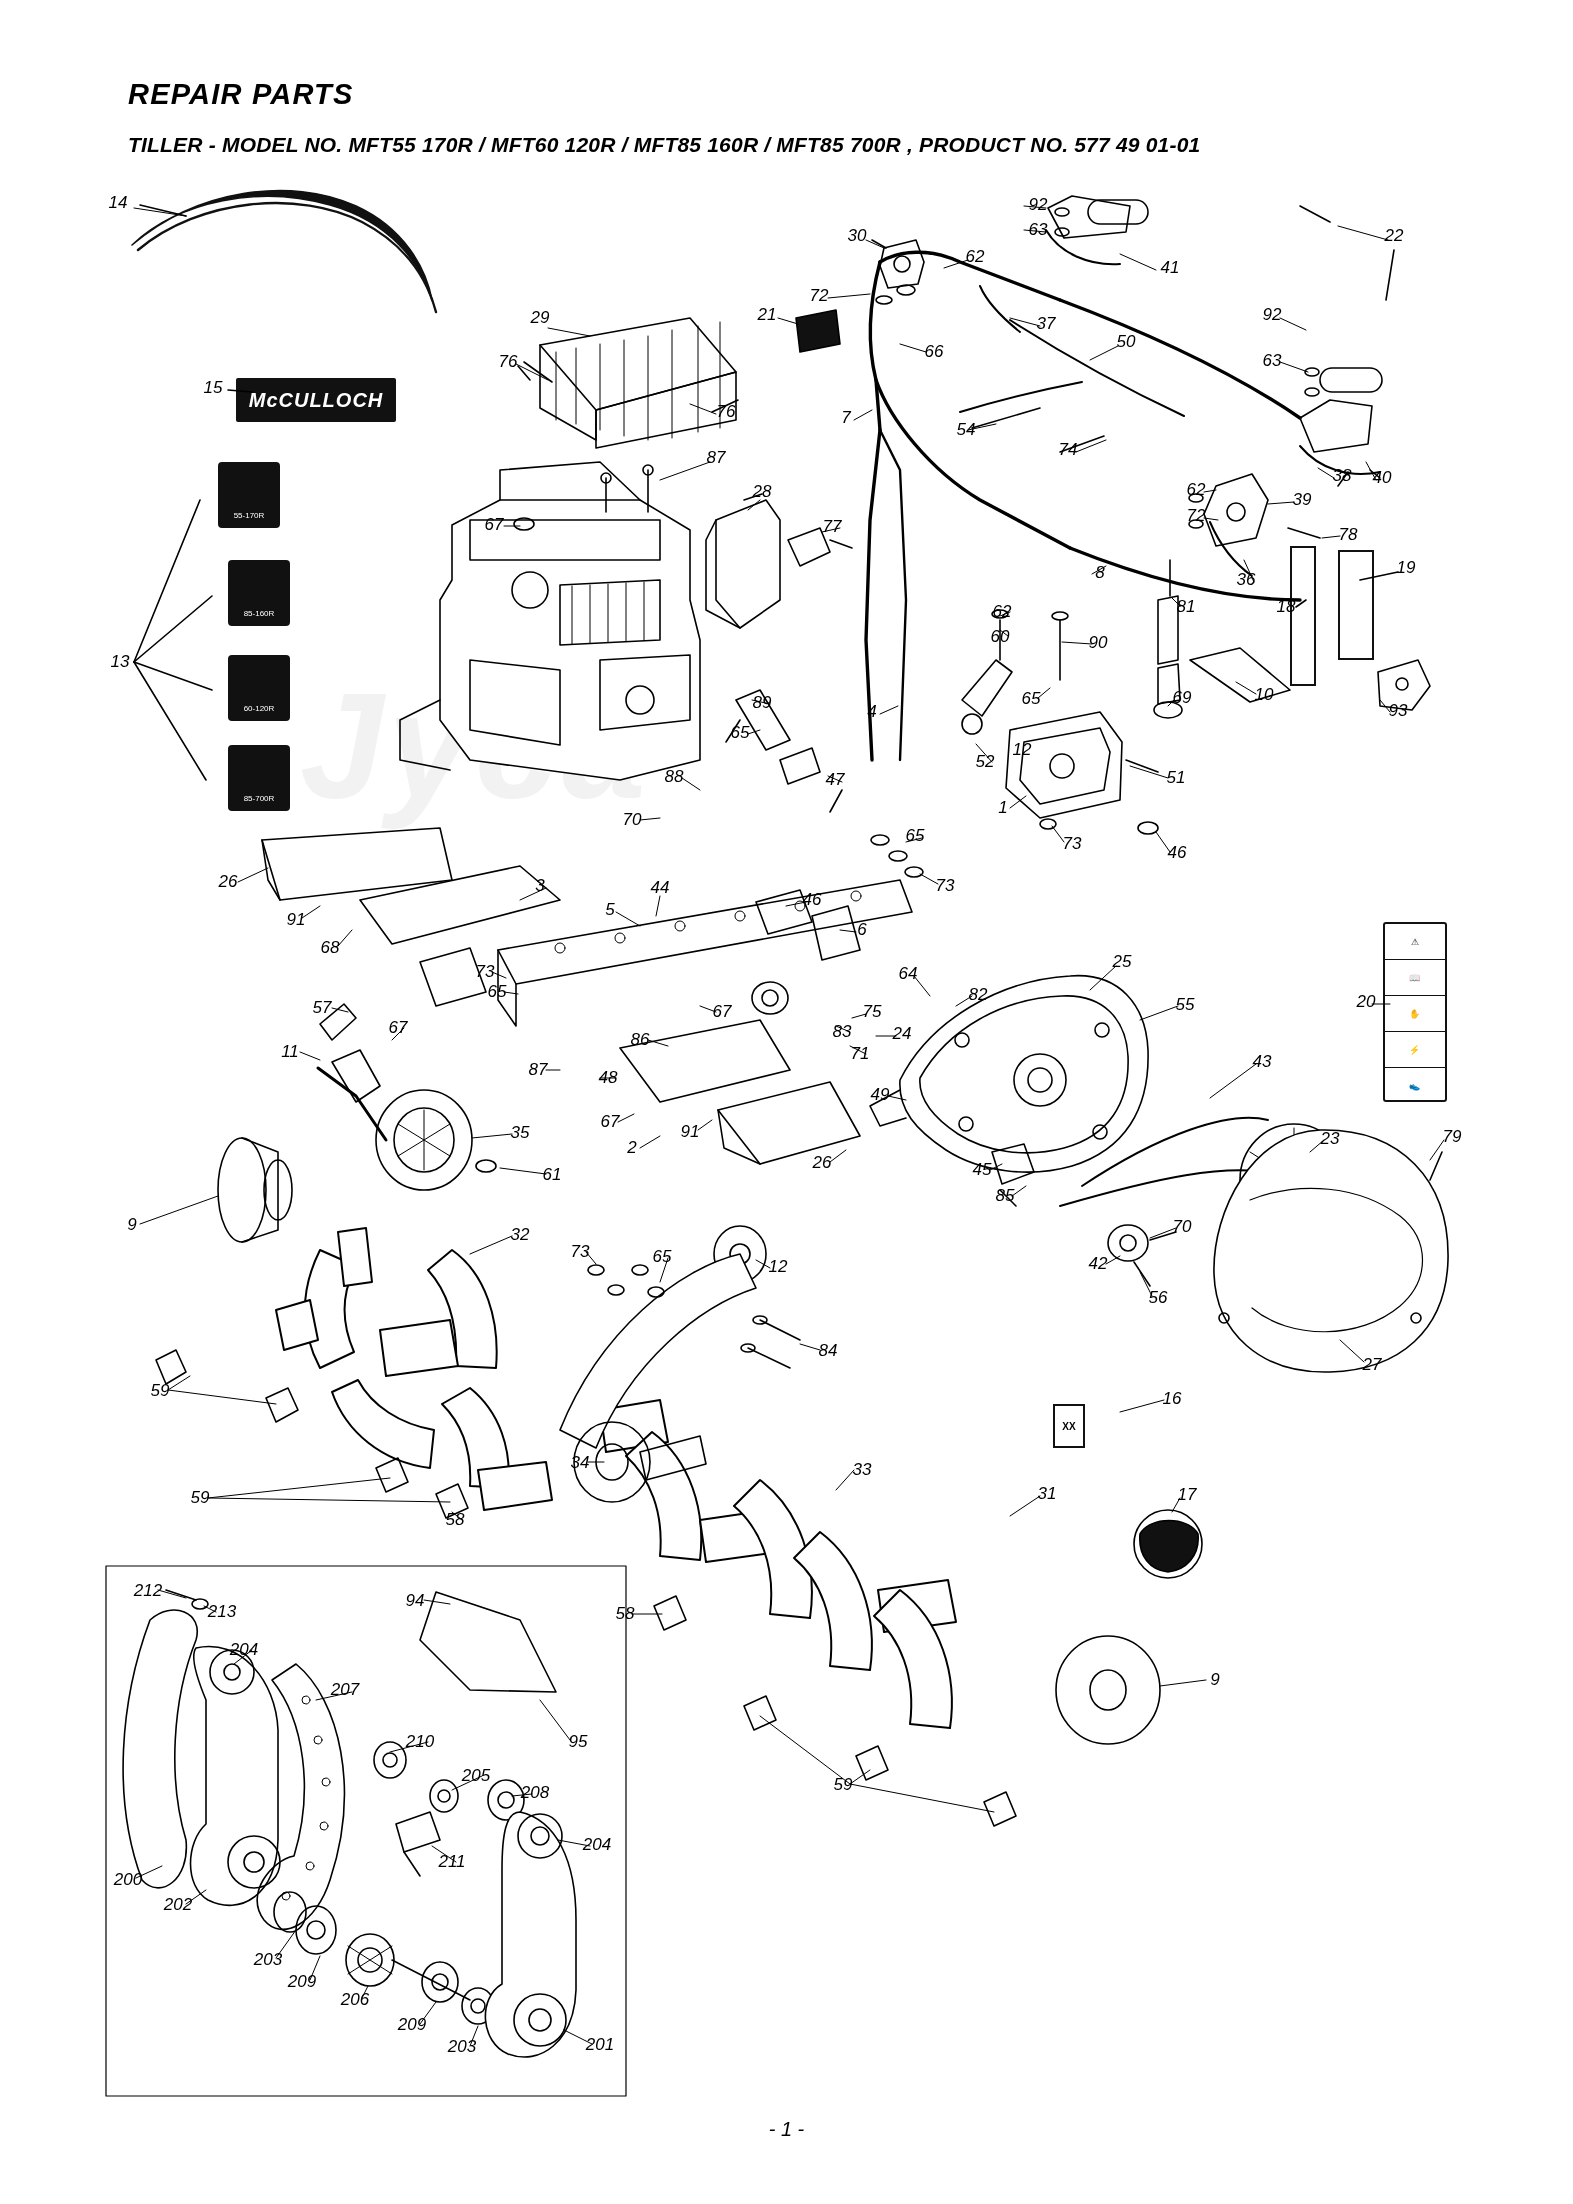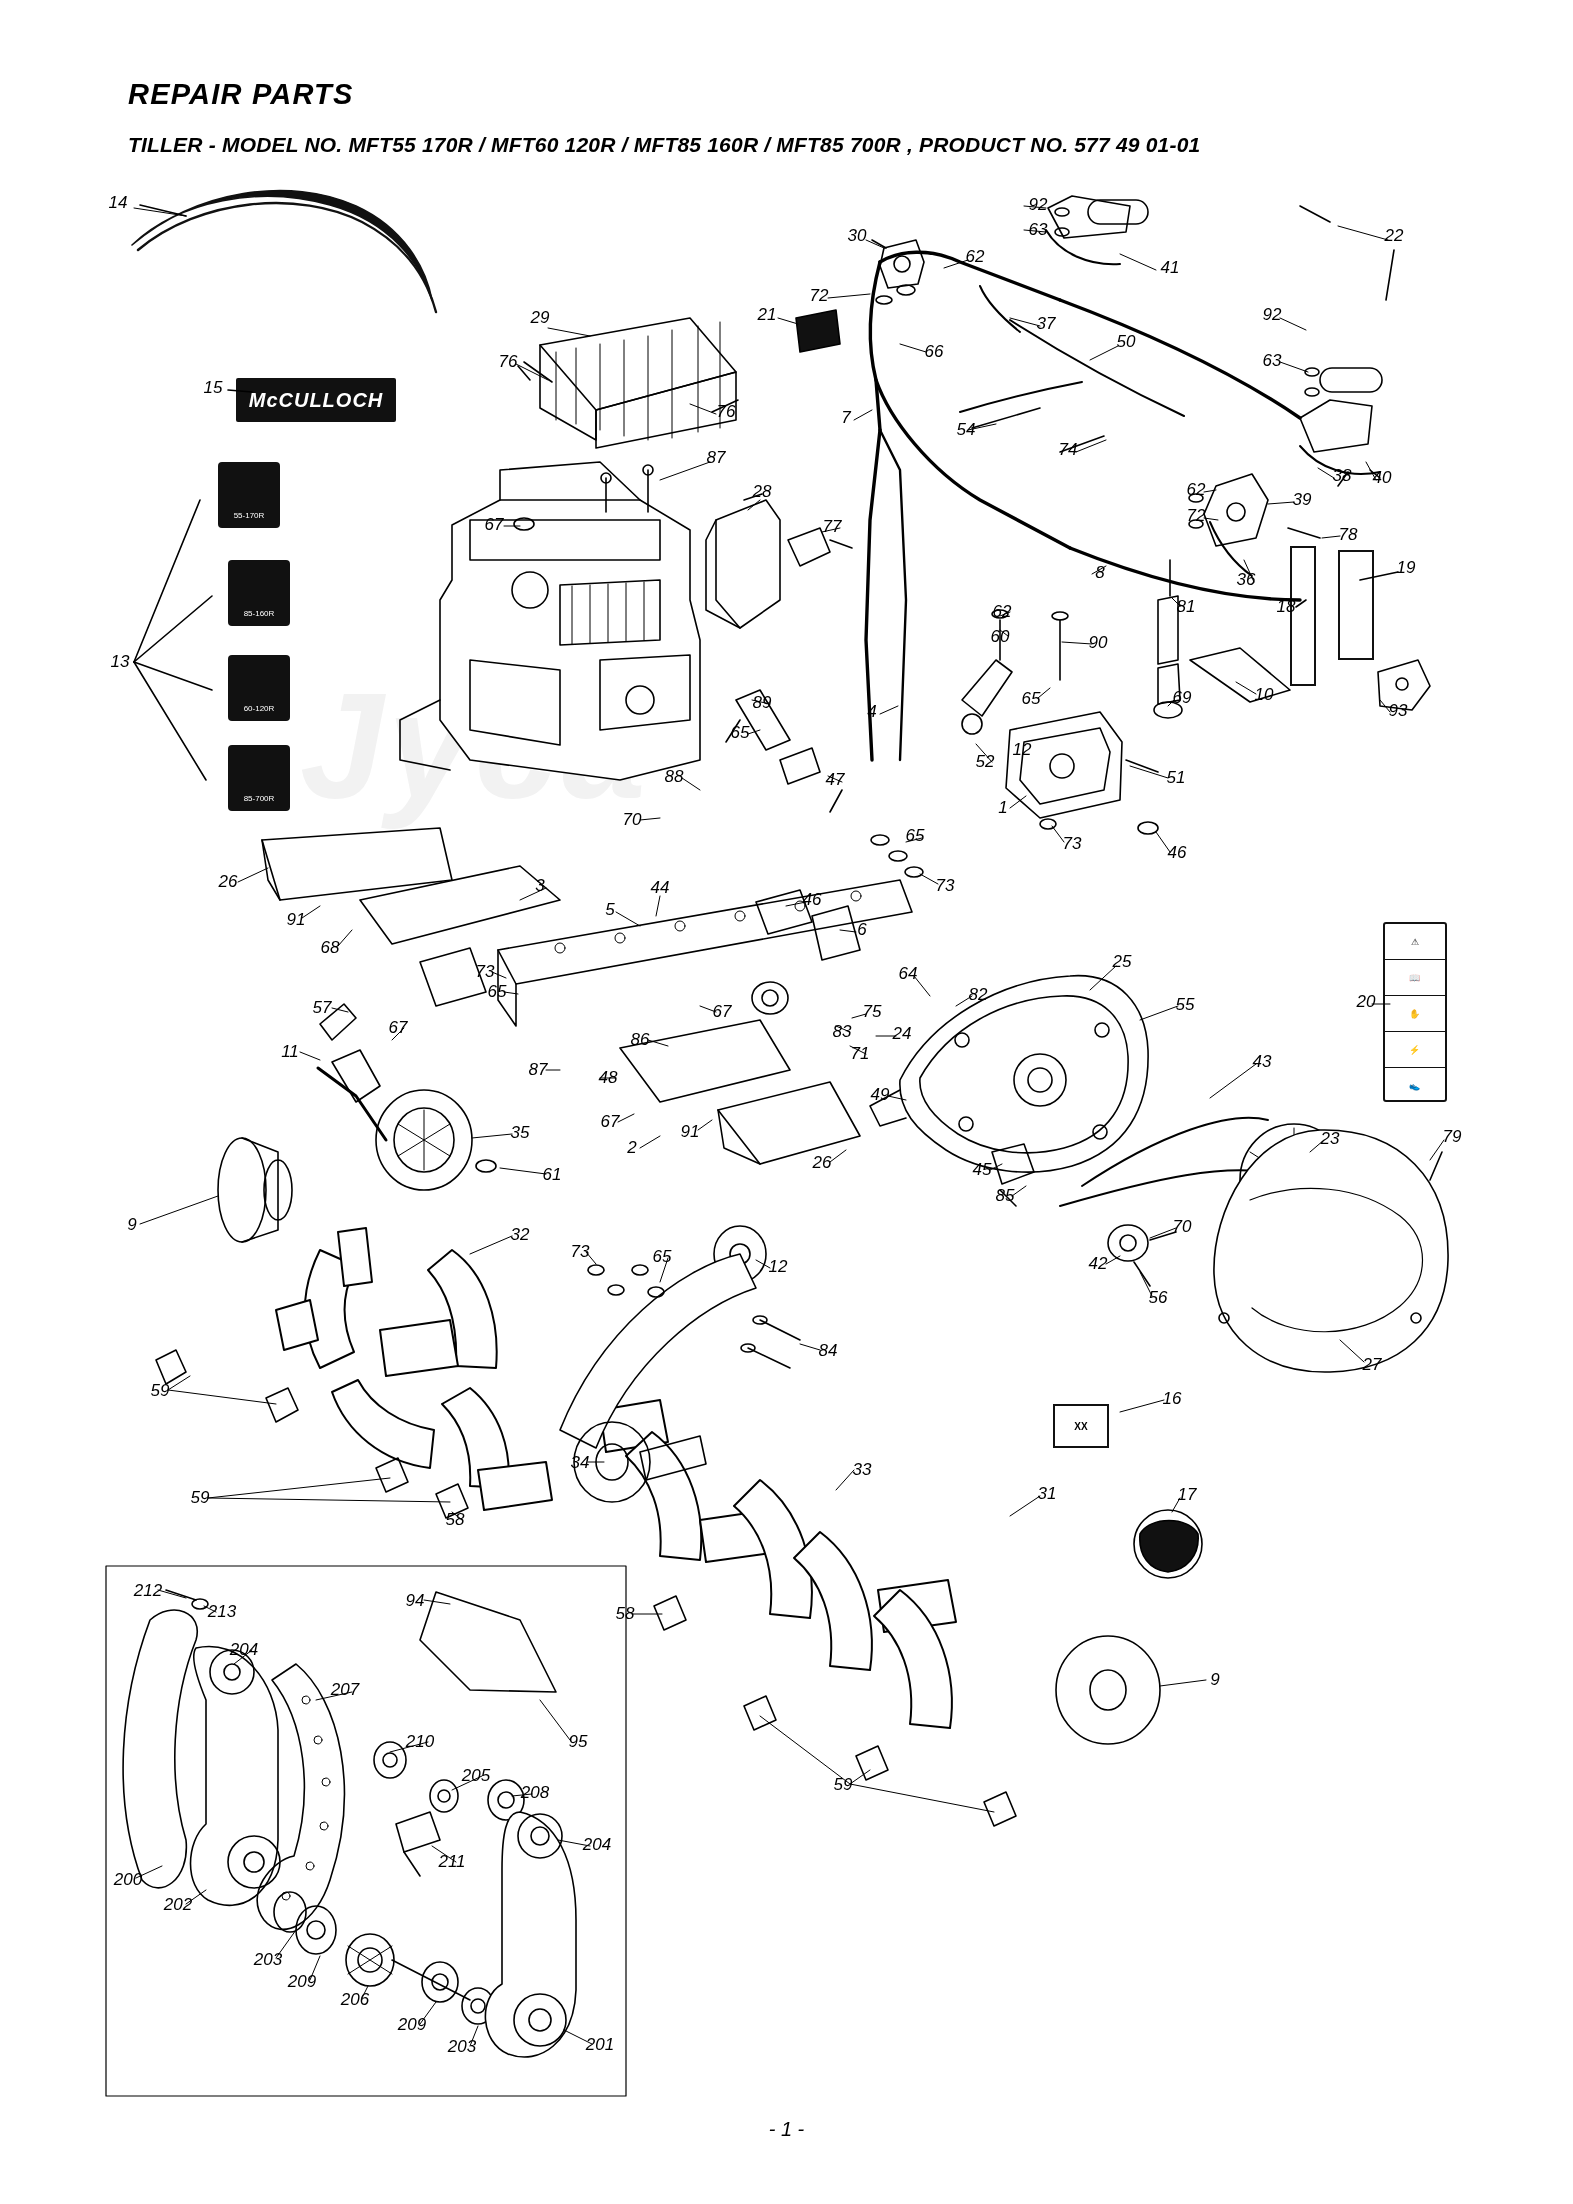"XX" div.smalllabel { width: 56px -> 32px }
